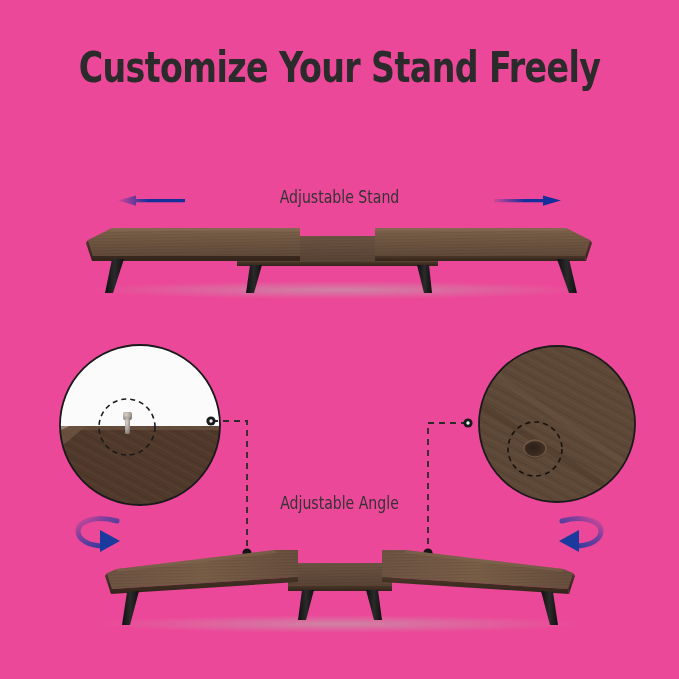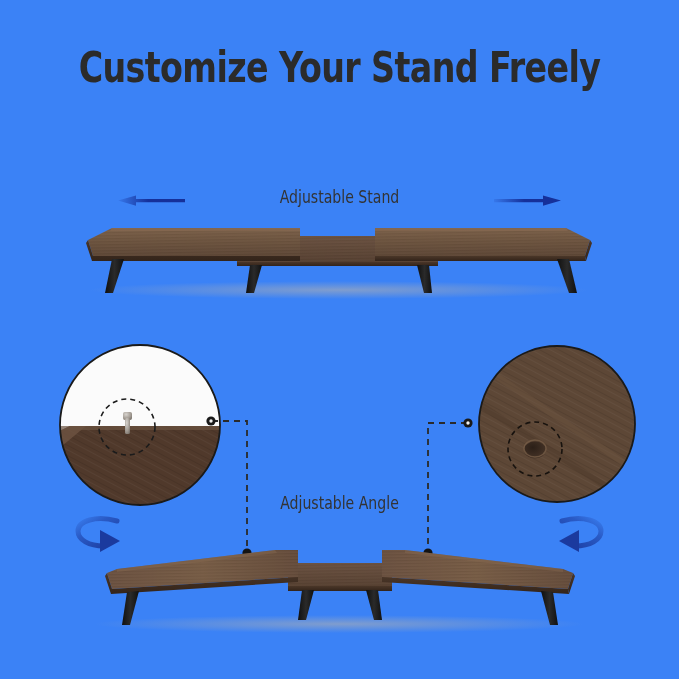"Customize Your Stand Freely" #infographic { background: #3b82f6 -> #ec4899 }
